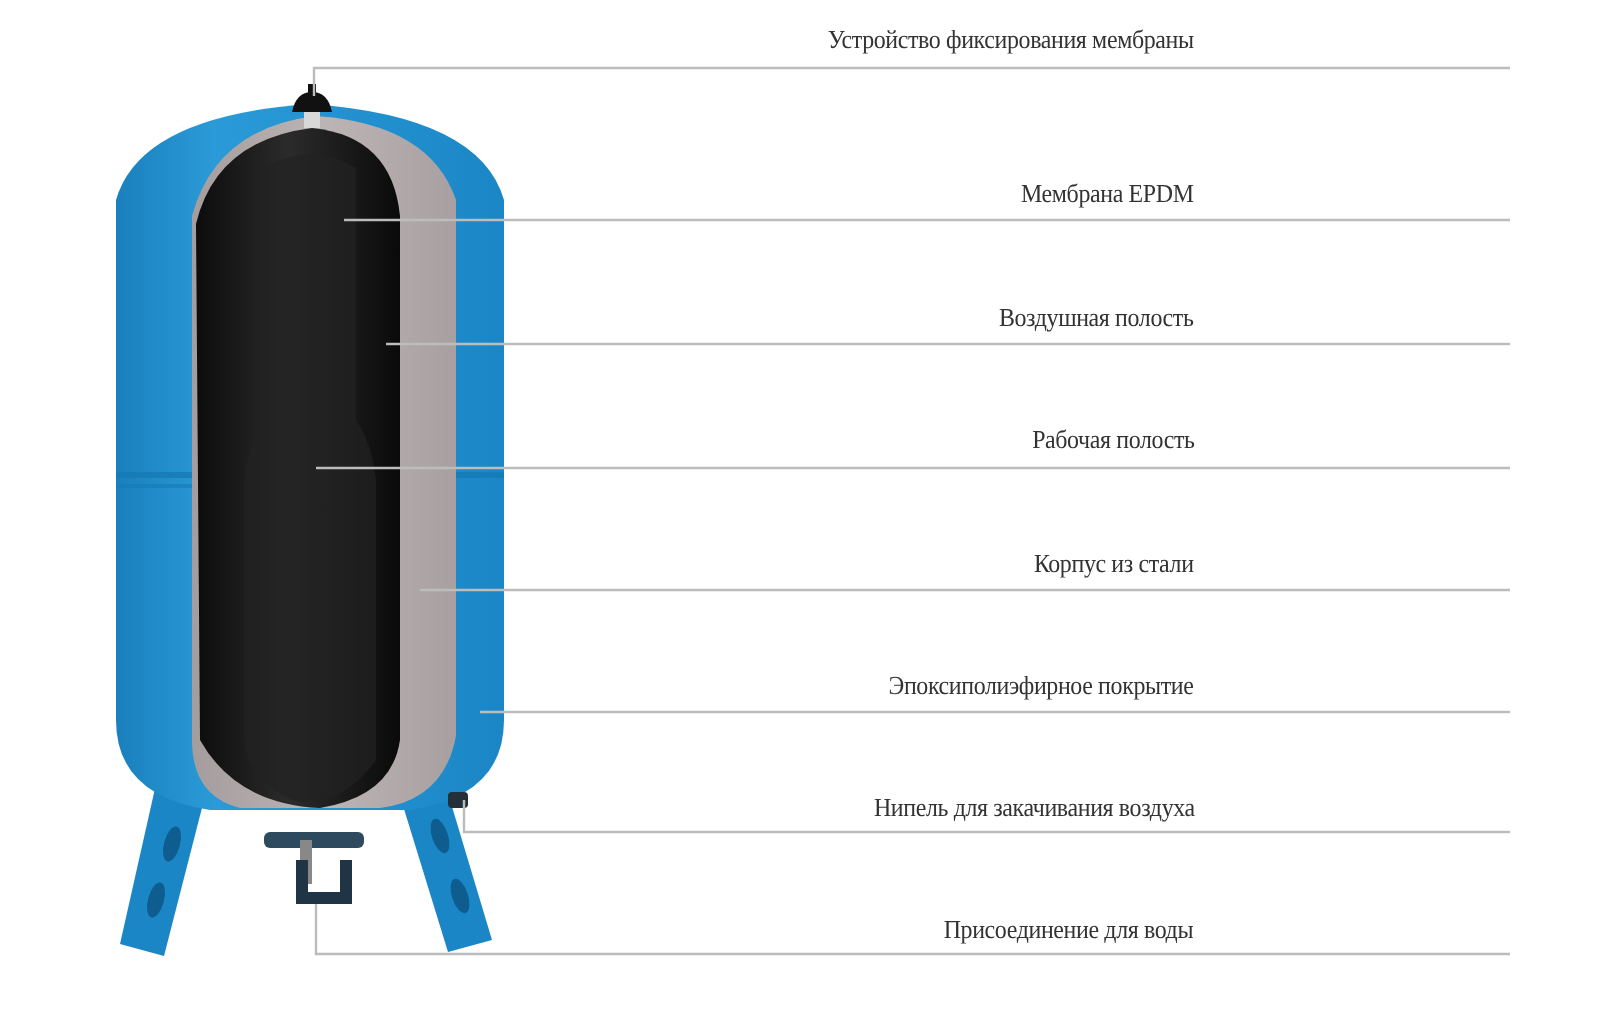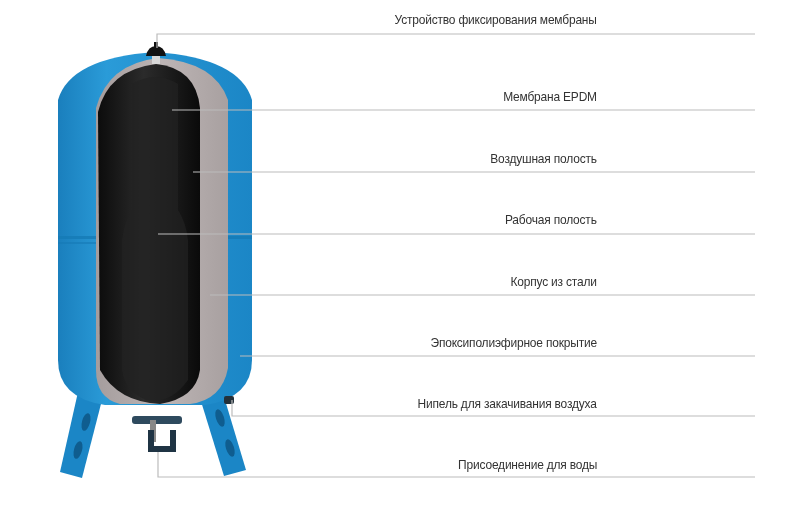"Устройство фиксирования мембраны" .canvas { font-family: none -> Liberation Serif, serif }
